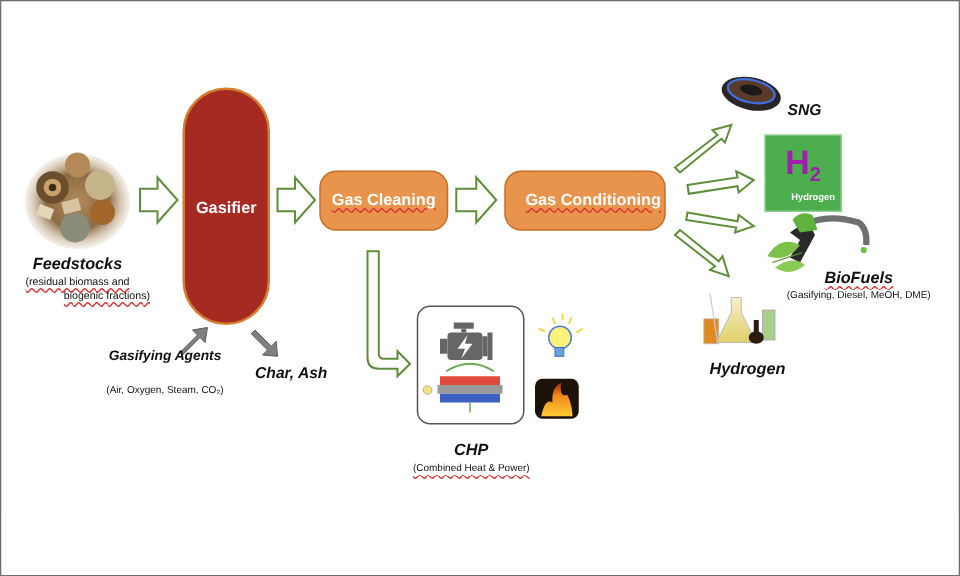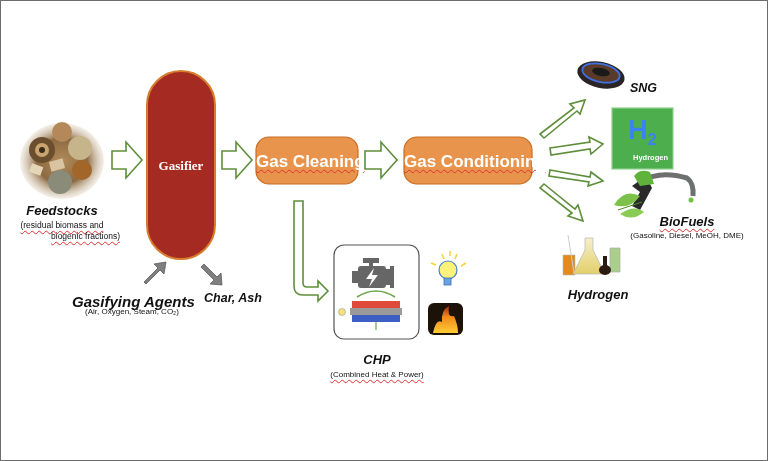"H2" div { color: #3b82f6 -> #a21caf }
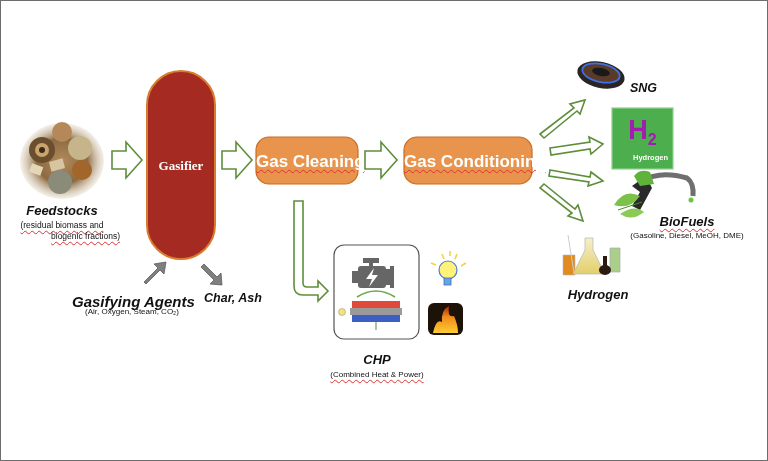"Gasifier" div.box-text { font-family: Liberation Serif, serif -> none }
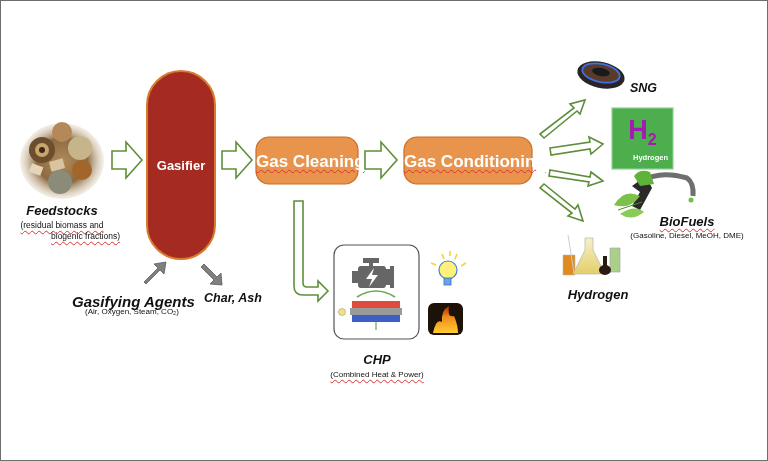"Gas Cleaning" .box-text { font-size: 17px -> 13px }
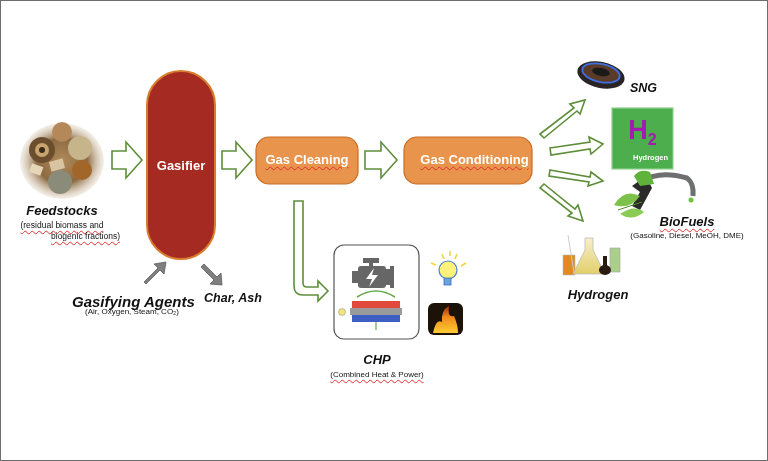"(Gasoline, Diesel, MeOH, DME)" div.sub { text: Gasoline -> Gasifying }
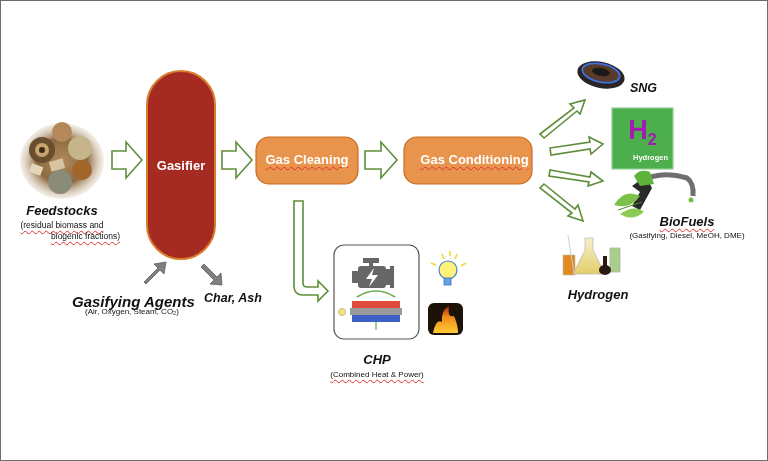"Gasifying Agents" div.lbl { font-size: 15px -> 11px; top: 293px -> 279px }
